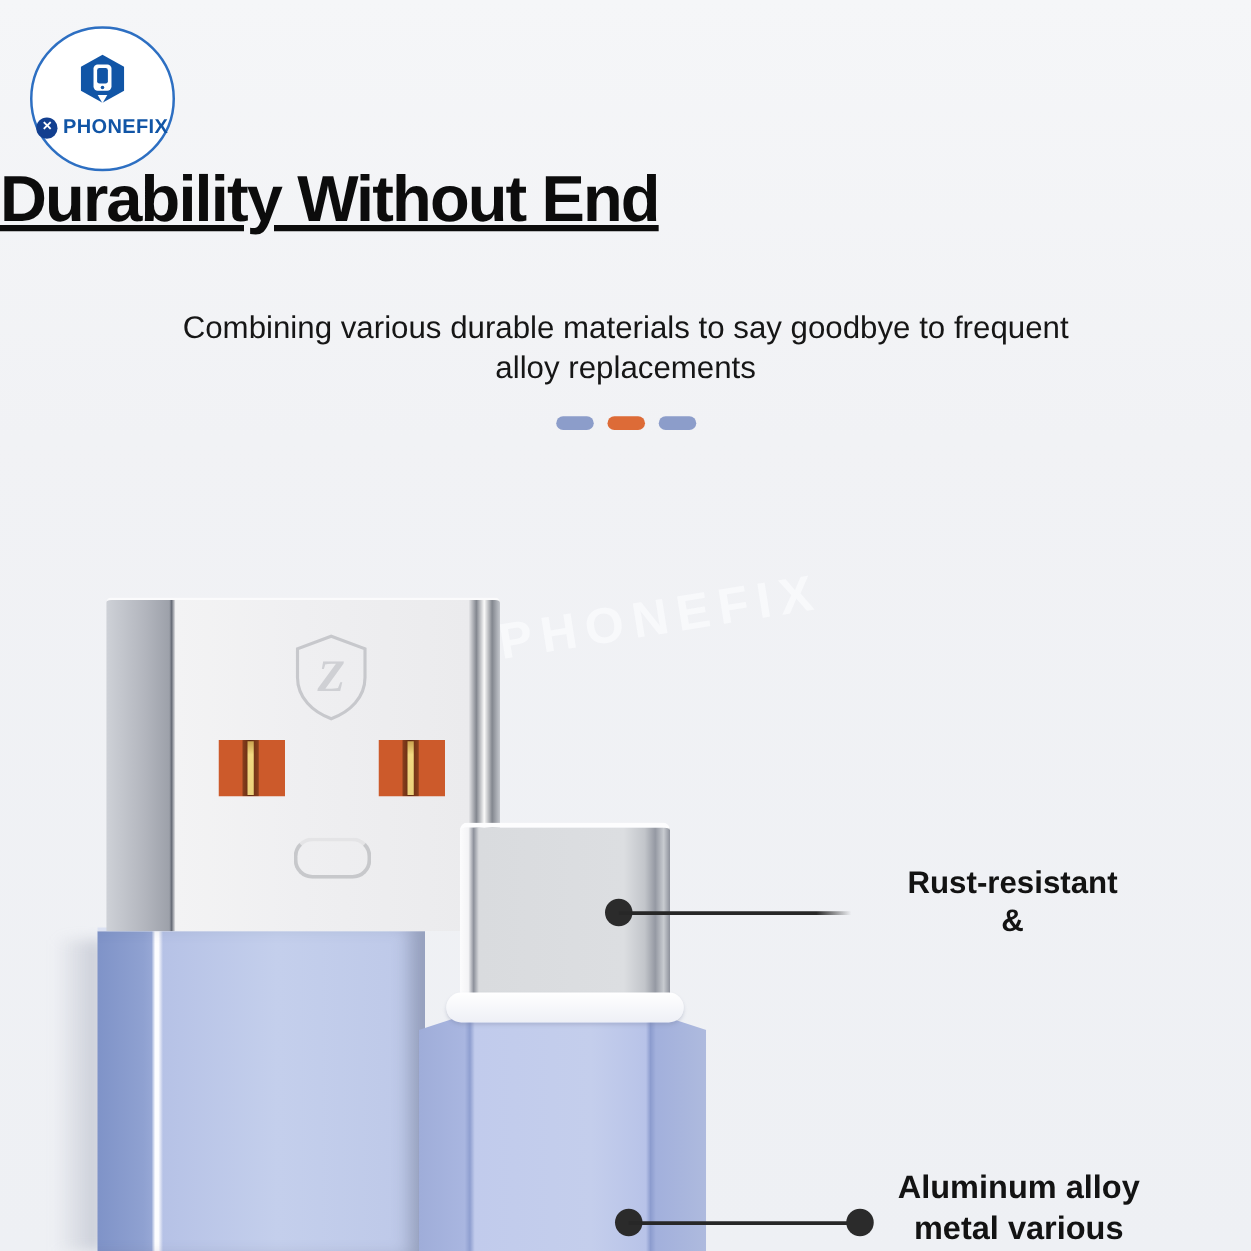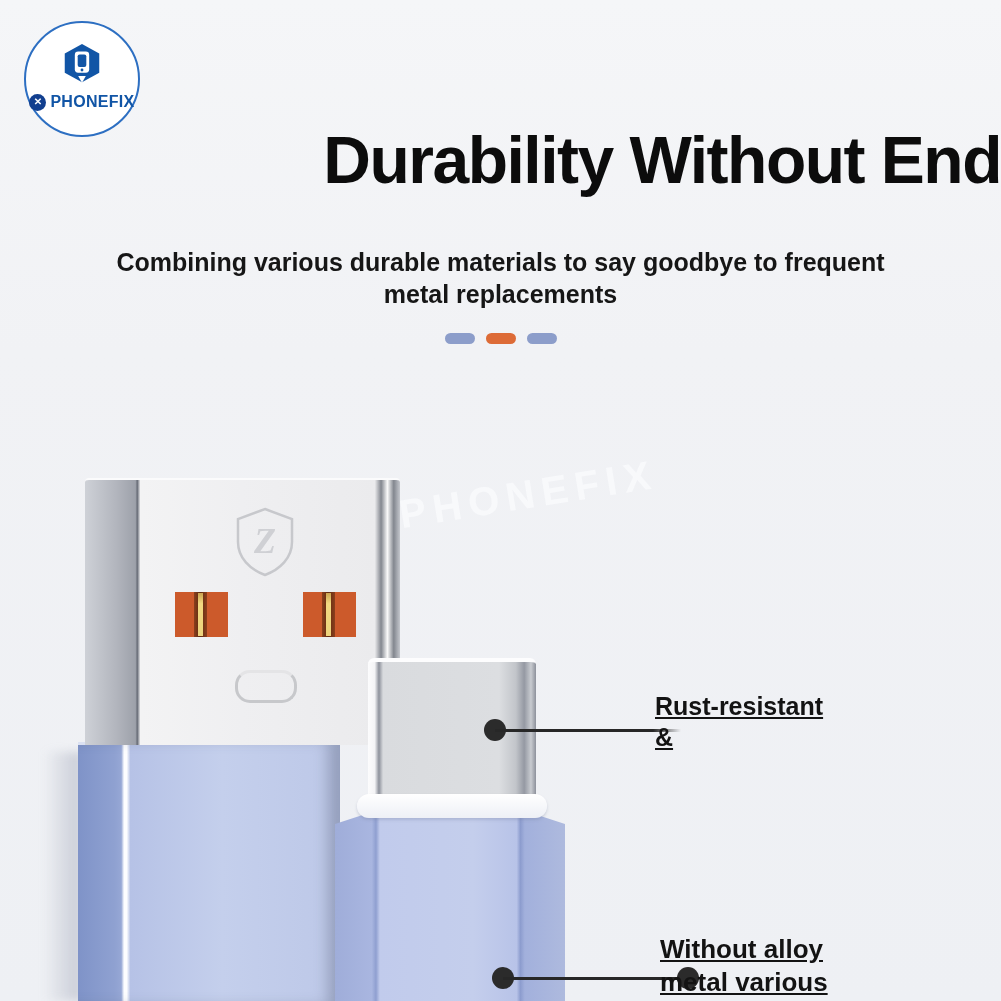"Durability Without End" .headline { font-size: 66px -> 52px; text-align: right -> left; text-decoration: none -> underline }
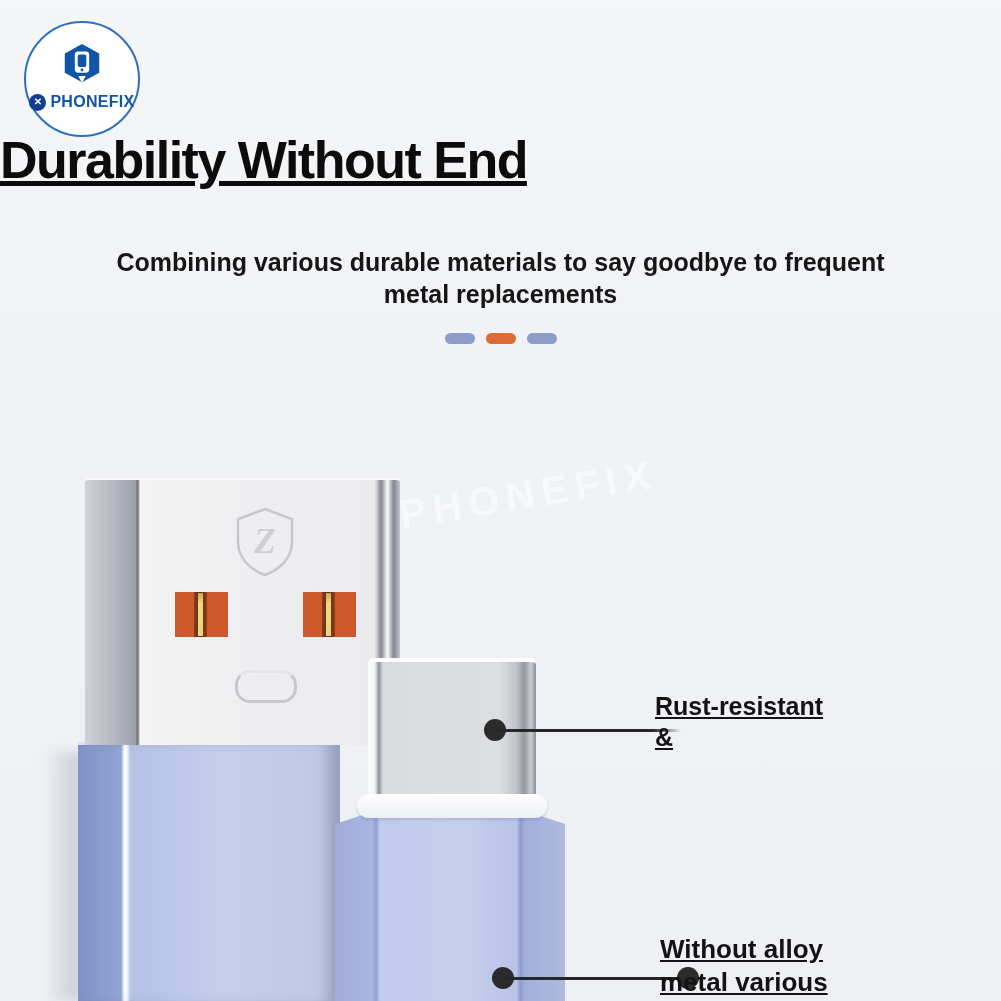"Combining various durable materials to" .subtitle { font-weight: bold -> normal }
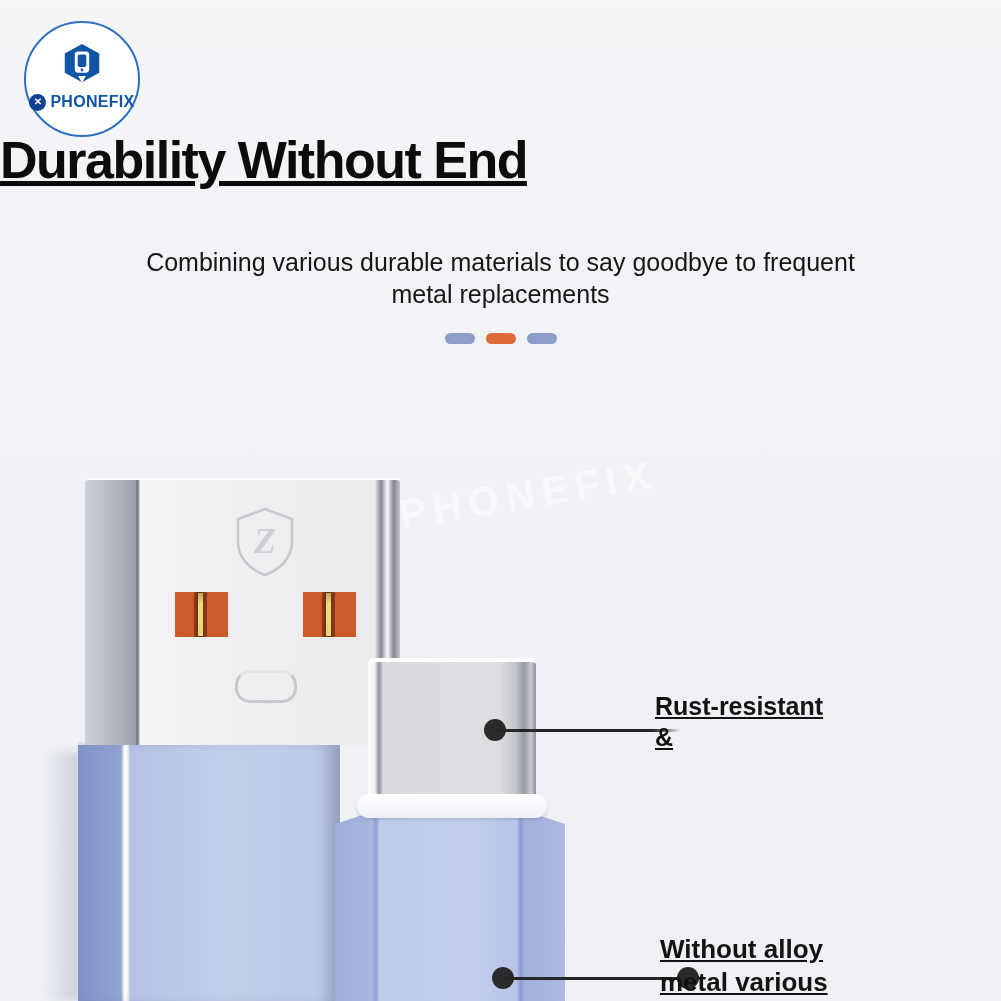"metal replacements" span { text: metal -> alloy }
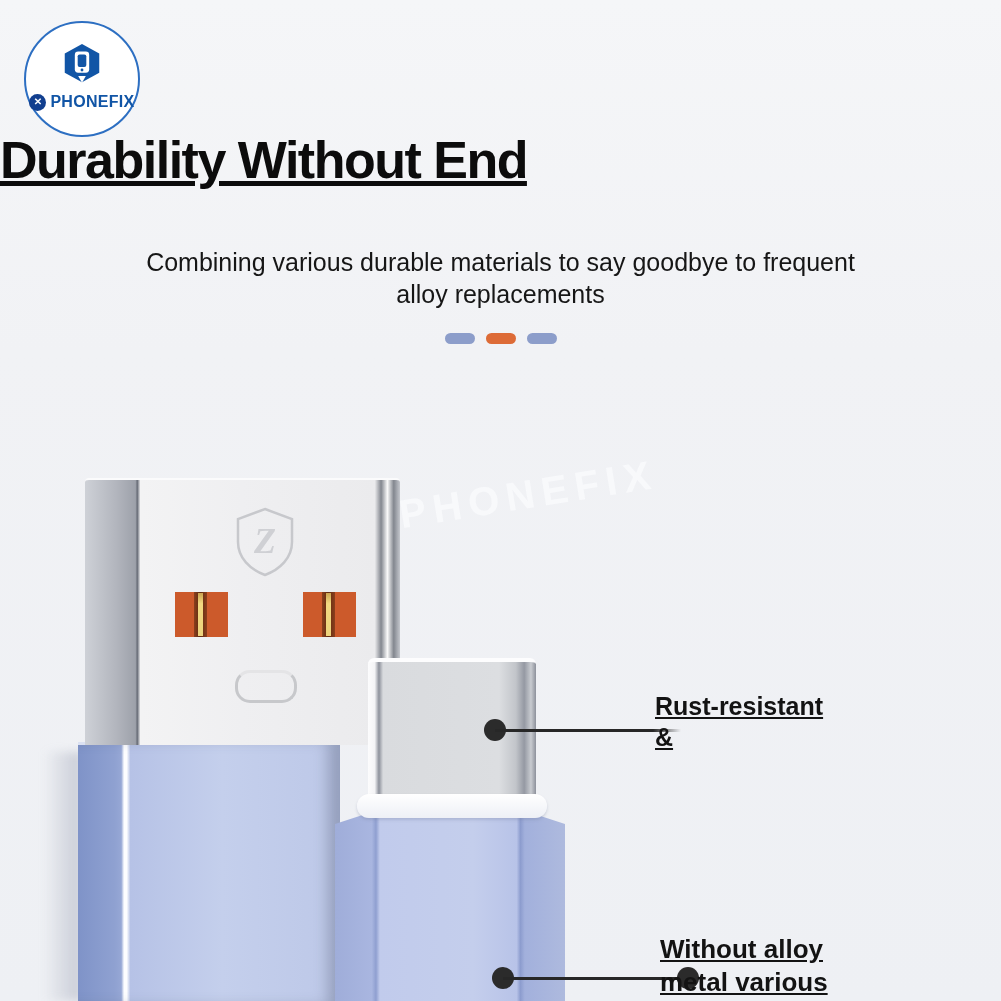"Rust-resistant" .callout-label { text-align: none -> center; text-decoration: underline -> none }
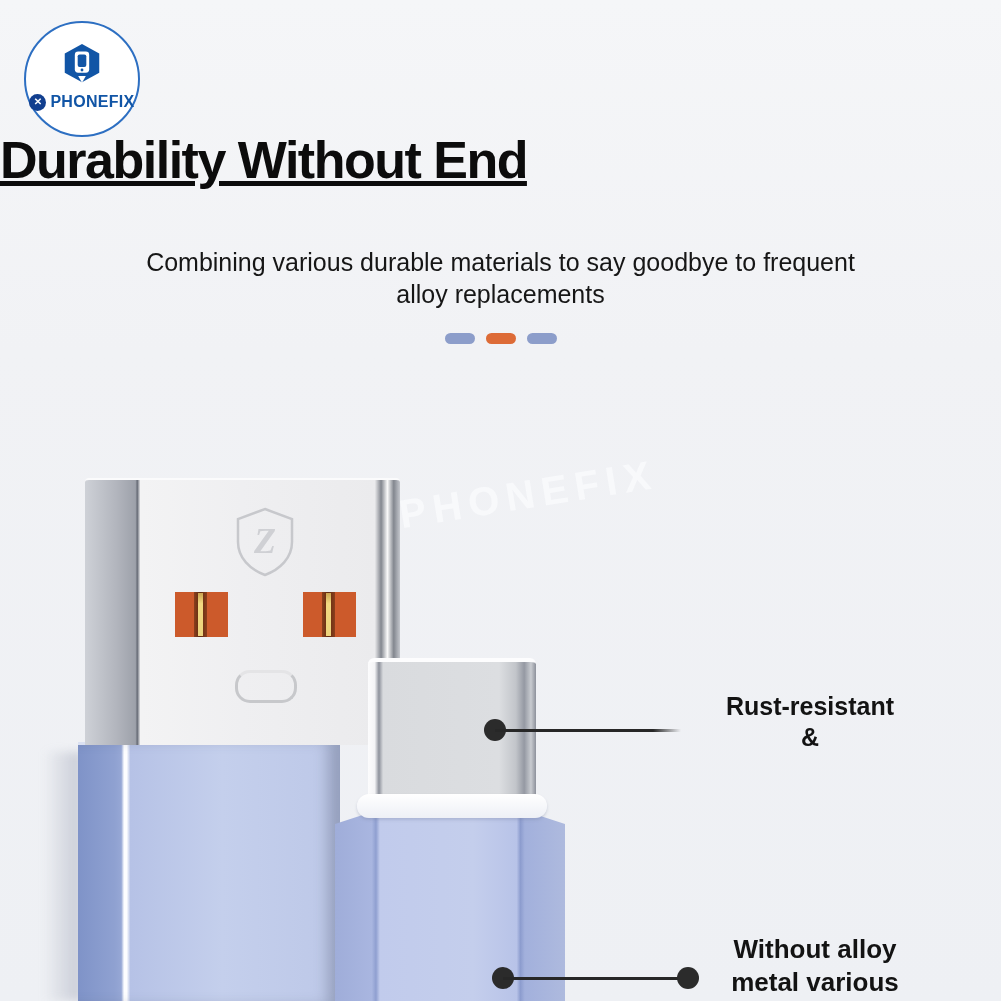"Without alloy" span { text: Without -> Aluminum }
